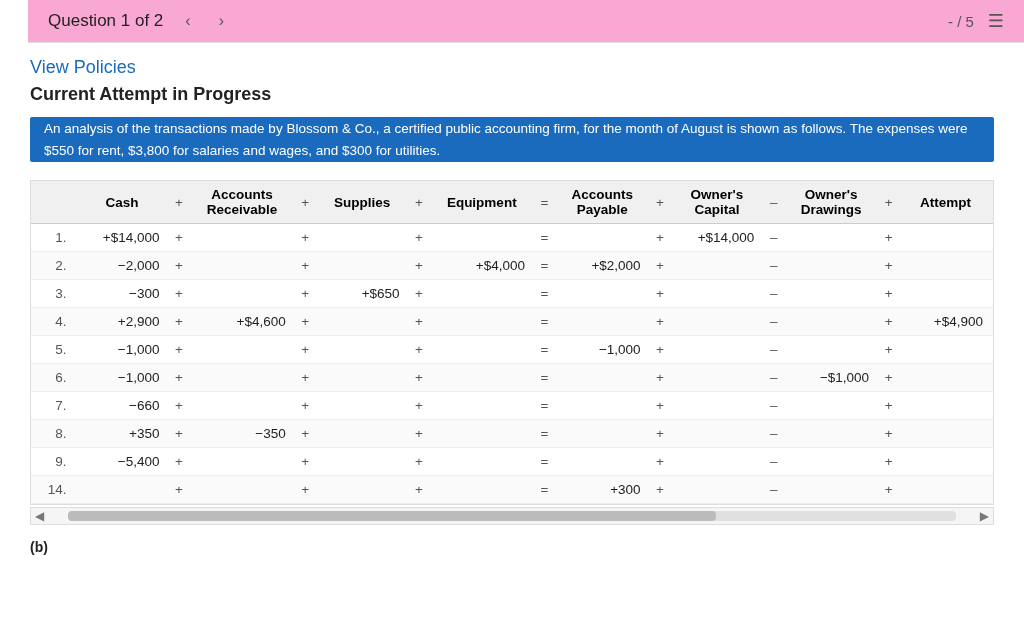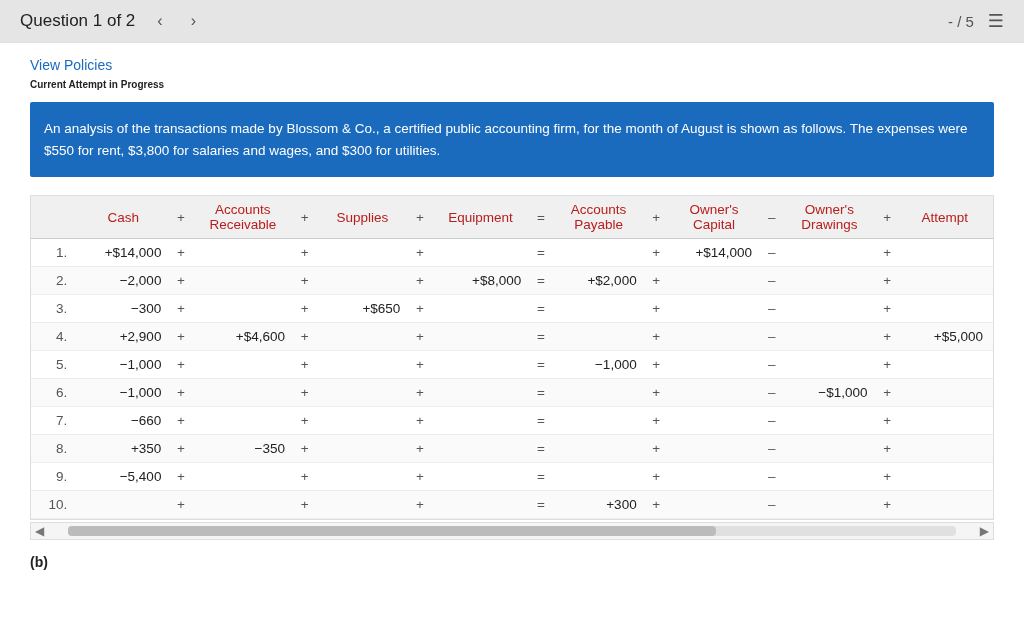"Question 1 of 2" .top-bar { background: #e5e5e5 -> #f9a8d4; margin-left: none -> 28px }
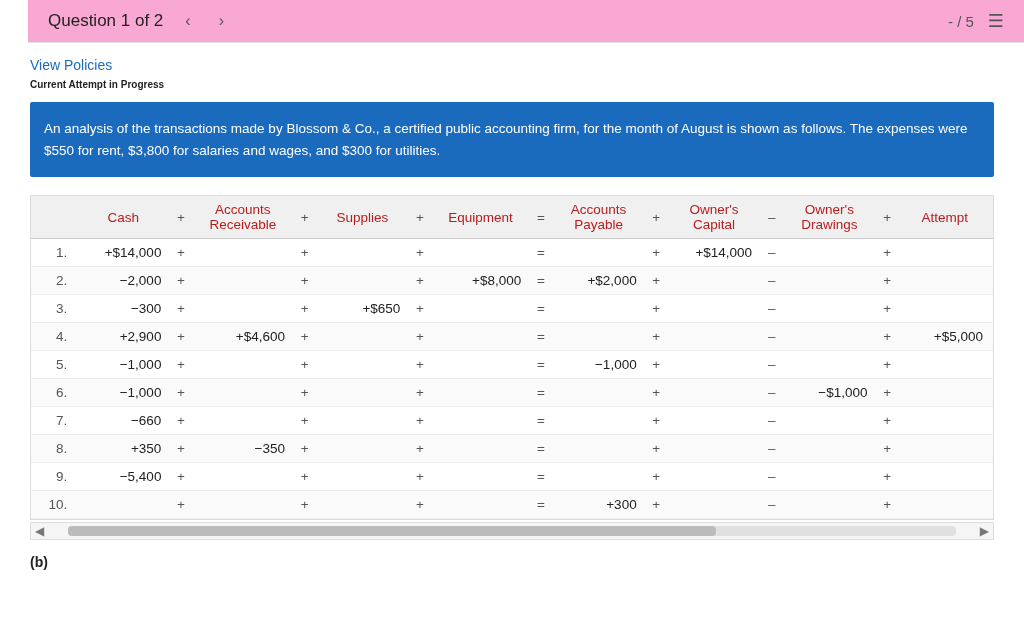"View Policies" .view-policies-link { font-size: 14px -> 18px }
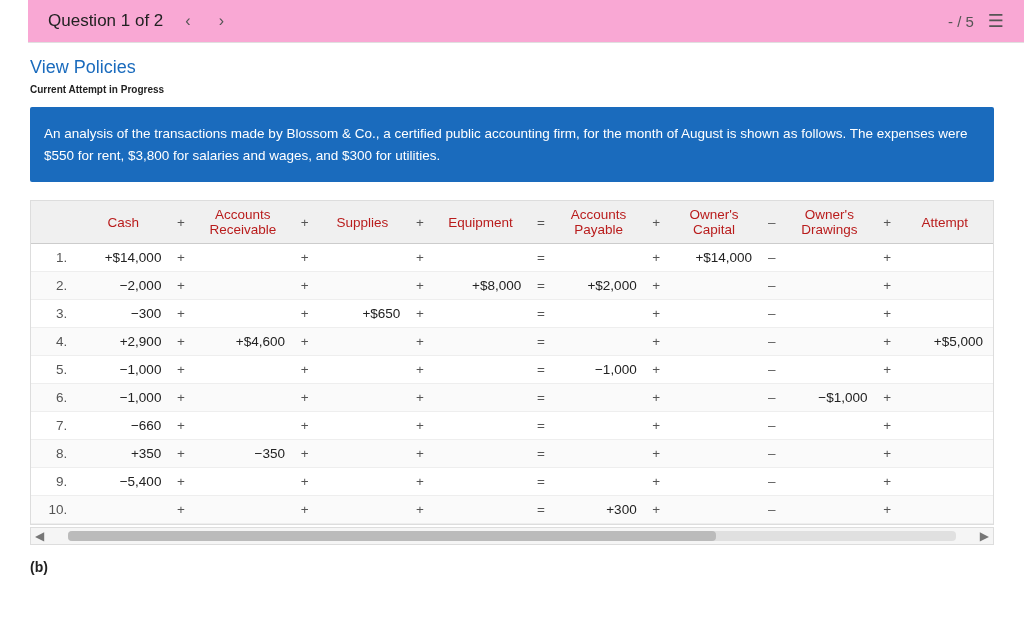"Current Attempt in Progress" .current-attempt { font-size: 10px -> 18px }
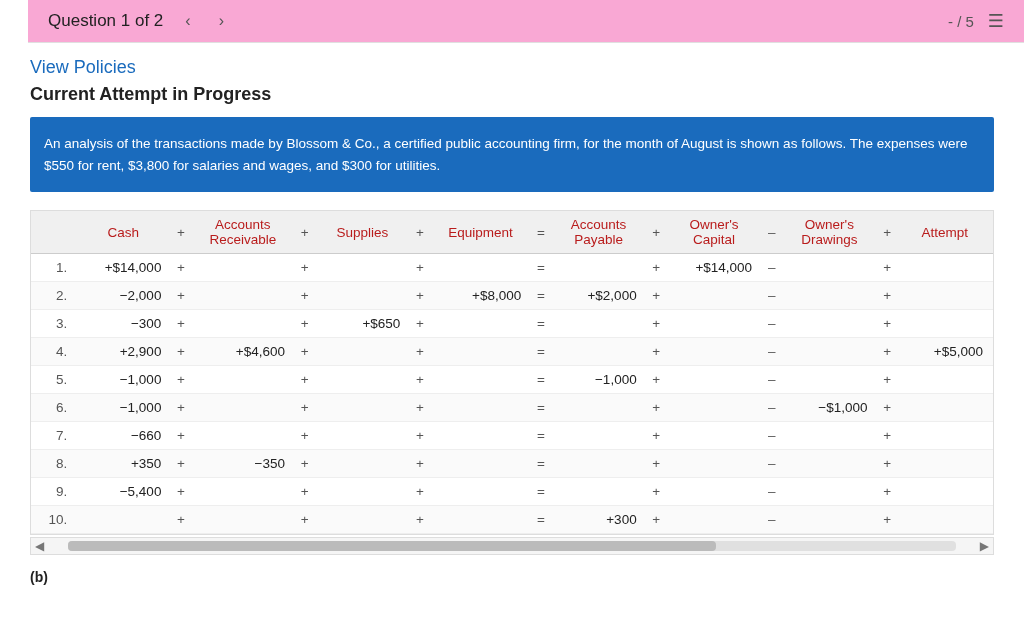"An analysis of the transactions" .highlight-box { padding: 16px 14px -> 1px 14px }
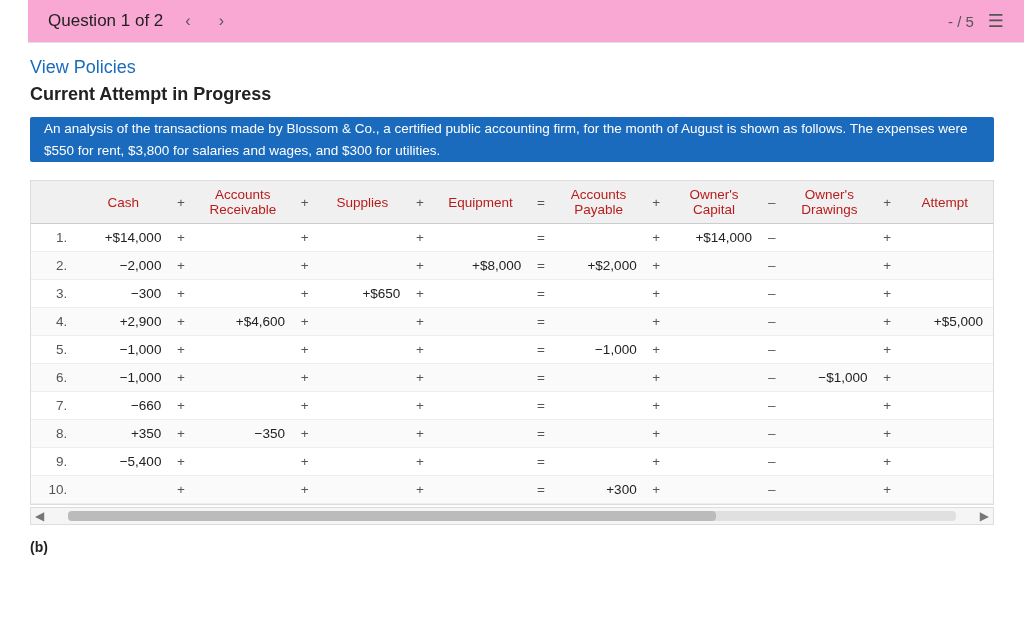"Cash" .accounting-table thead th { color: #b91c1c -> #000000; font-weight: 400 -> 700 }
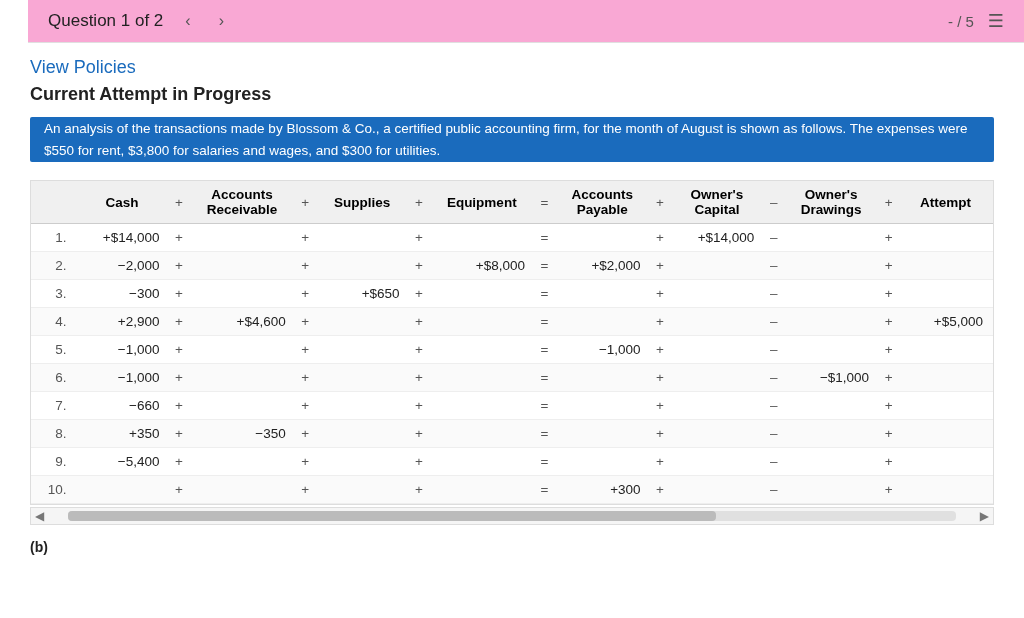"+$8,000" td.val { text: +$8,000 -> +$4,000 }
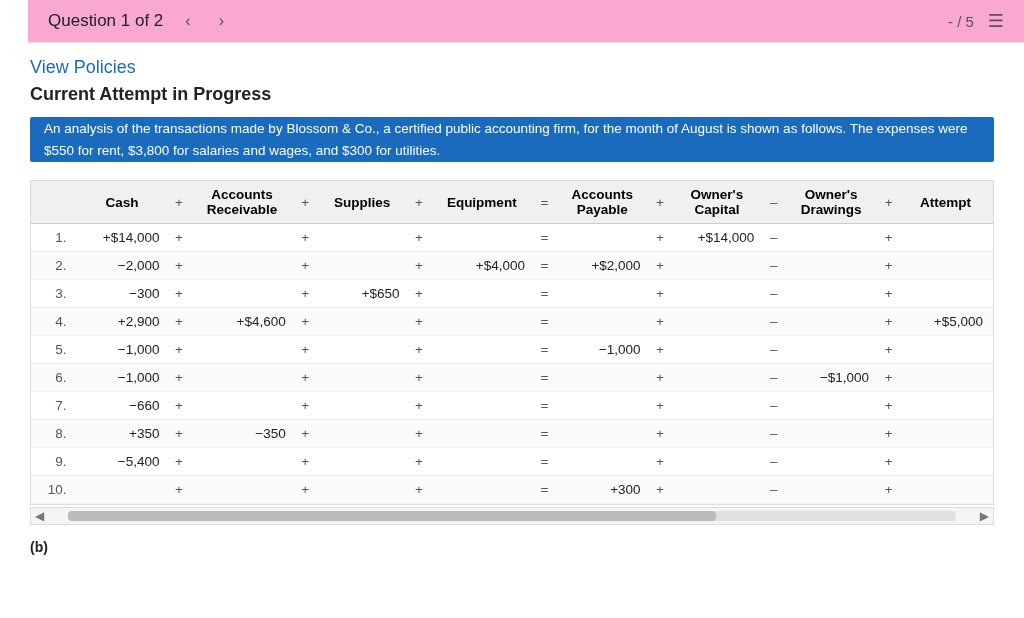"+$5,000" td.val { text: +$5,000 -> +$4,900 }
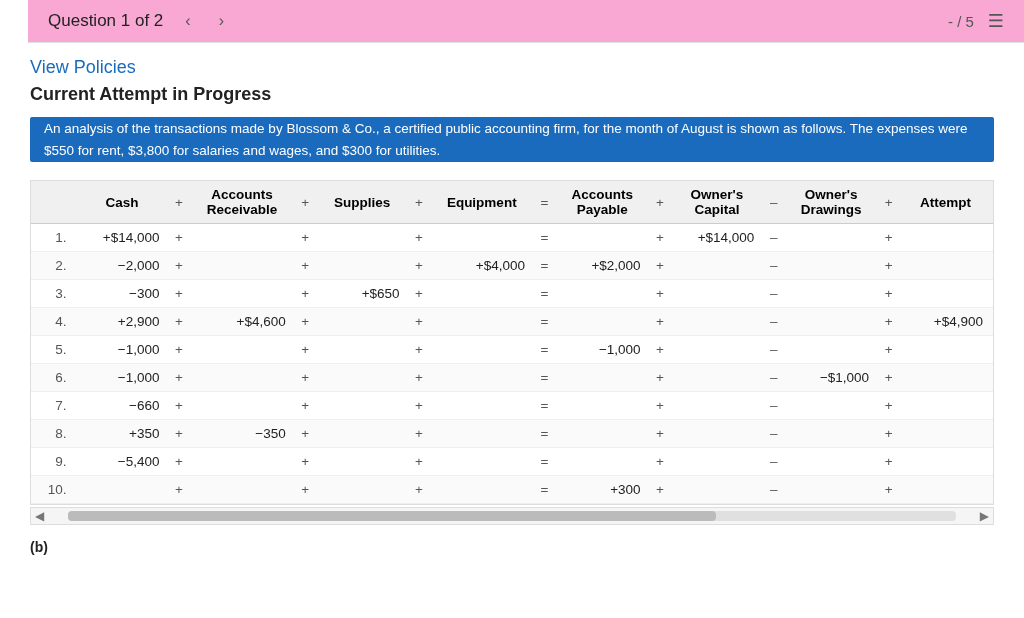"10." td.row-num { text: 10 -> 14 }
